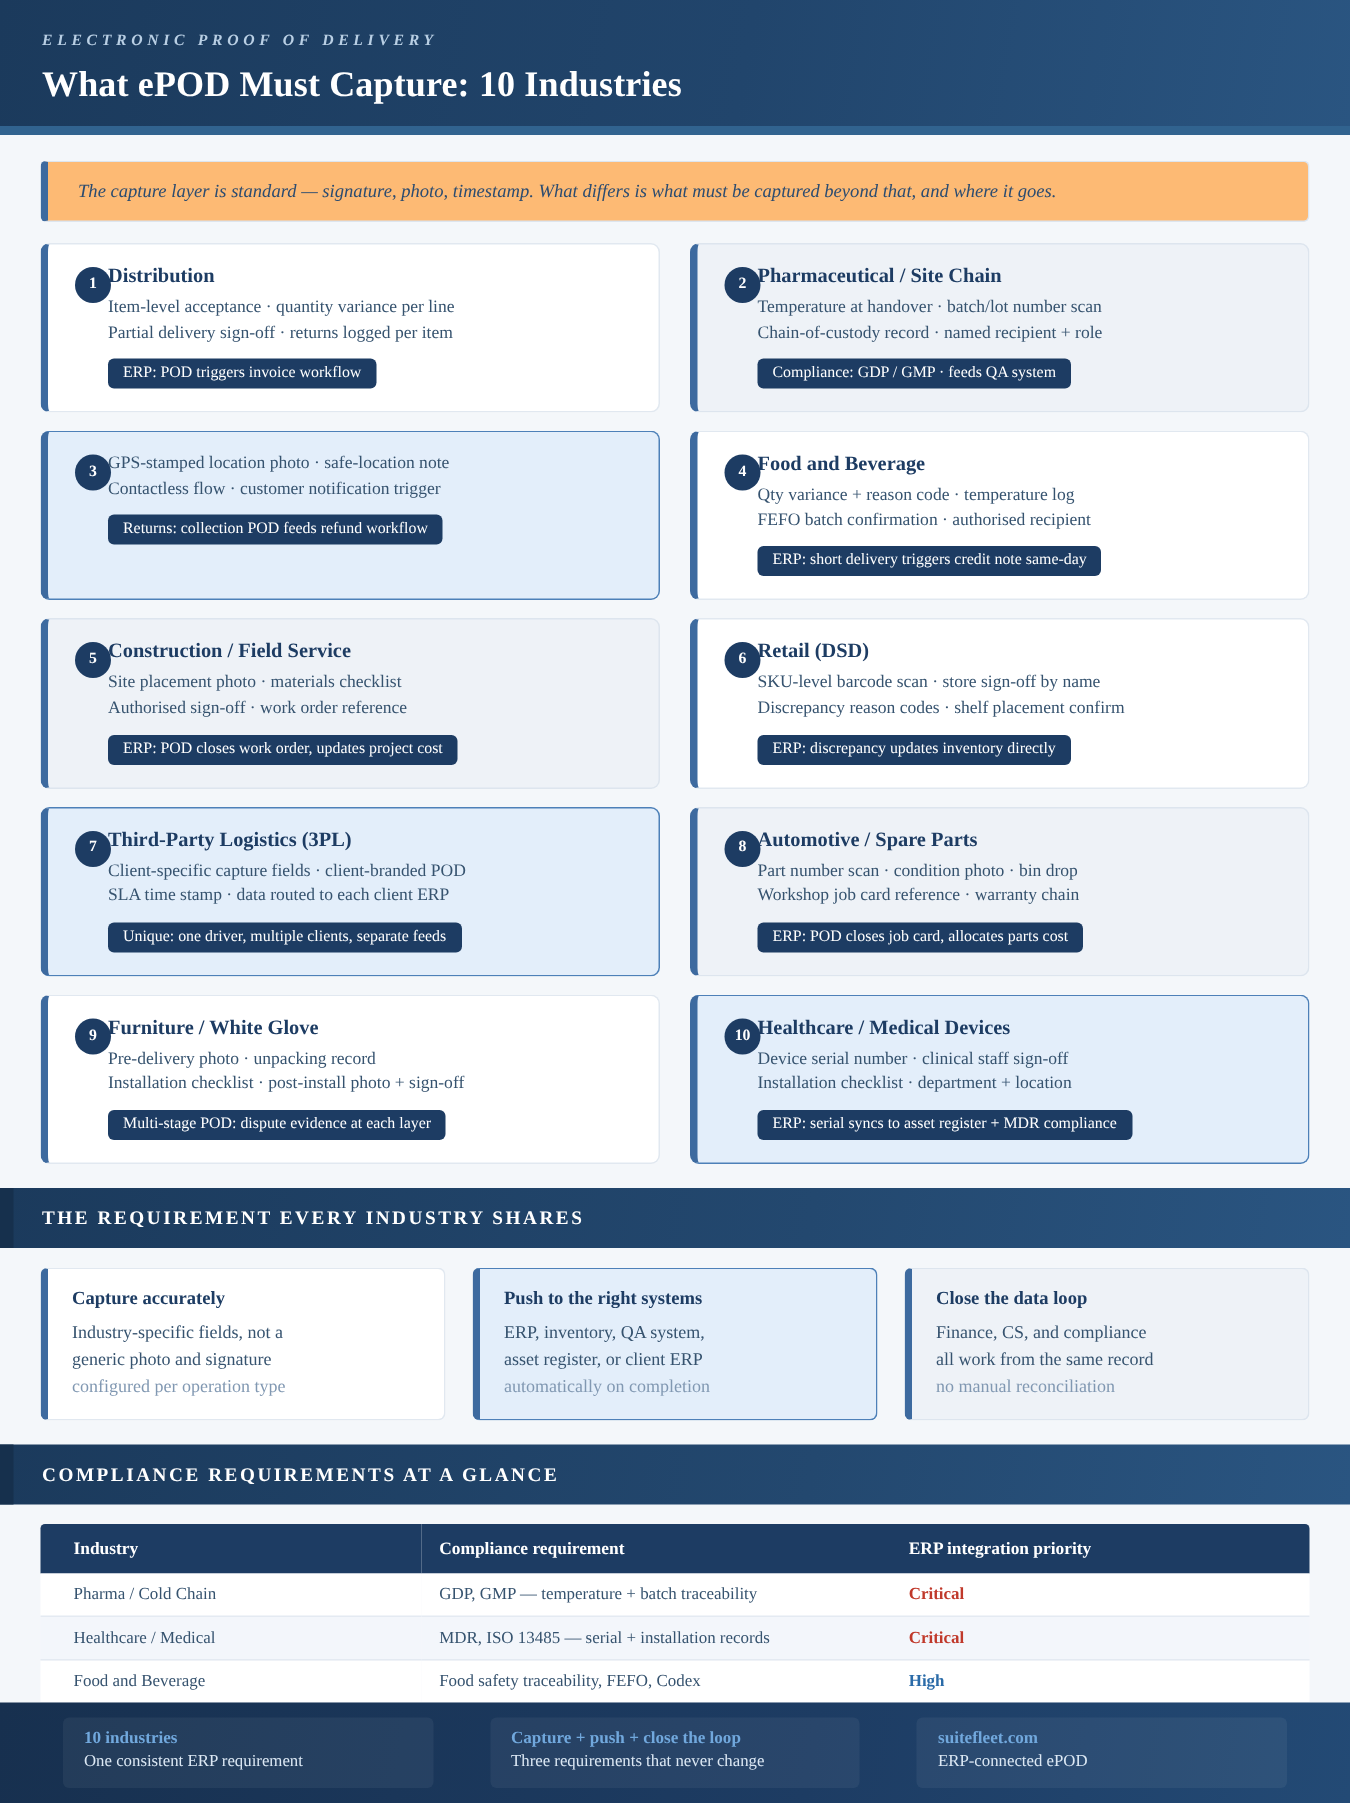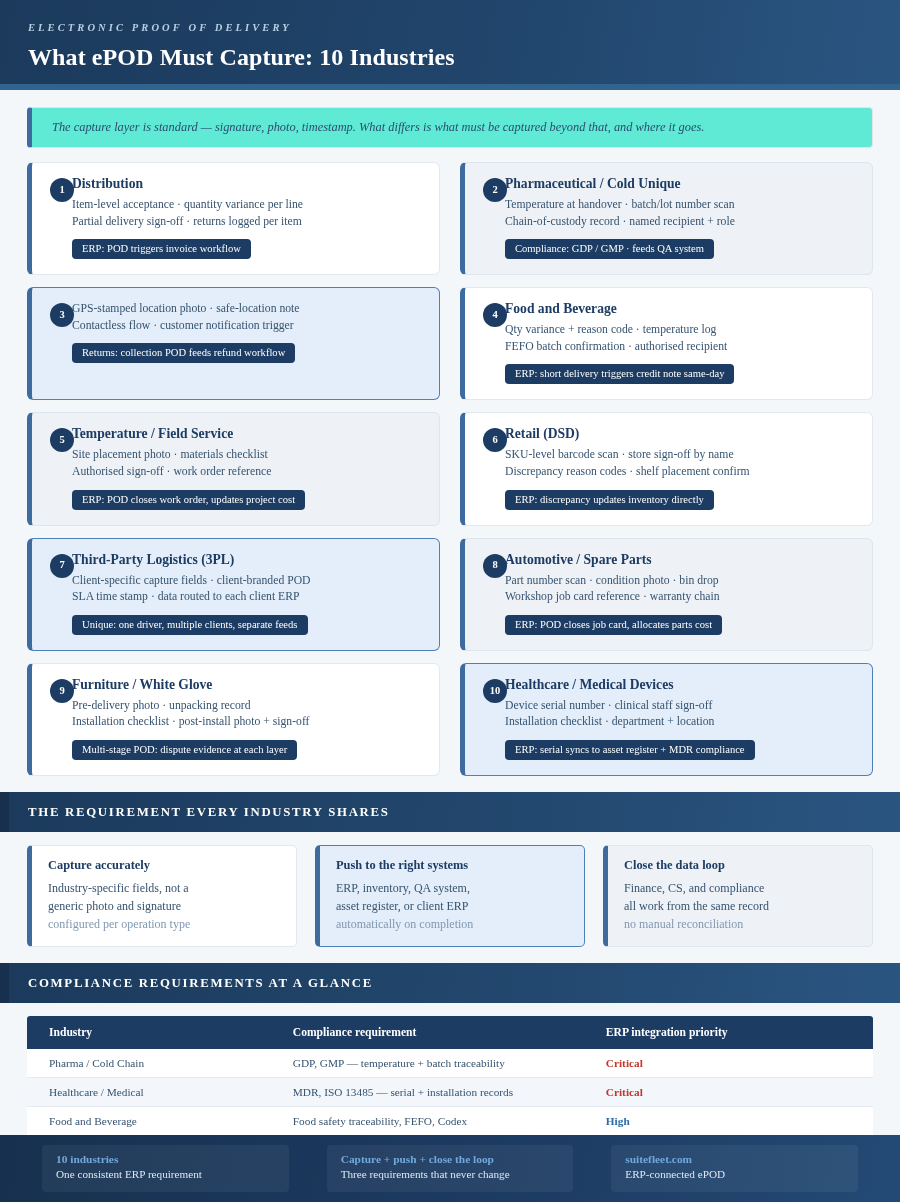"The capture layer is standard" .lead { background: #5eead4 -> #fdba74 }
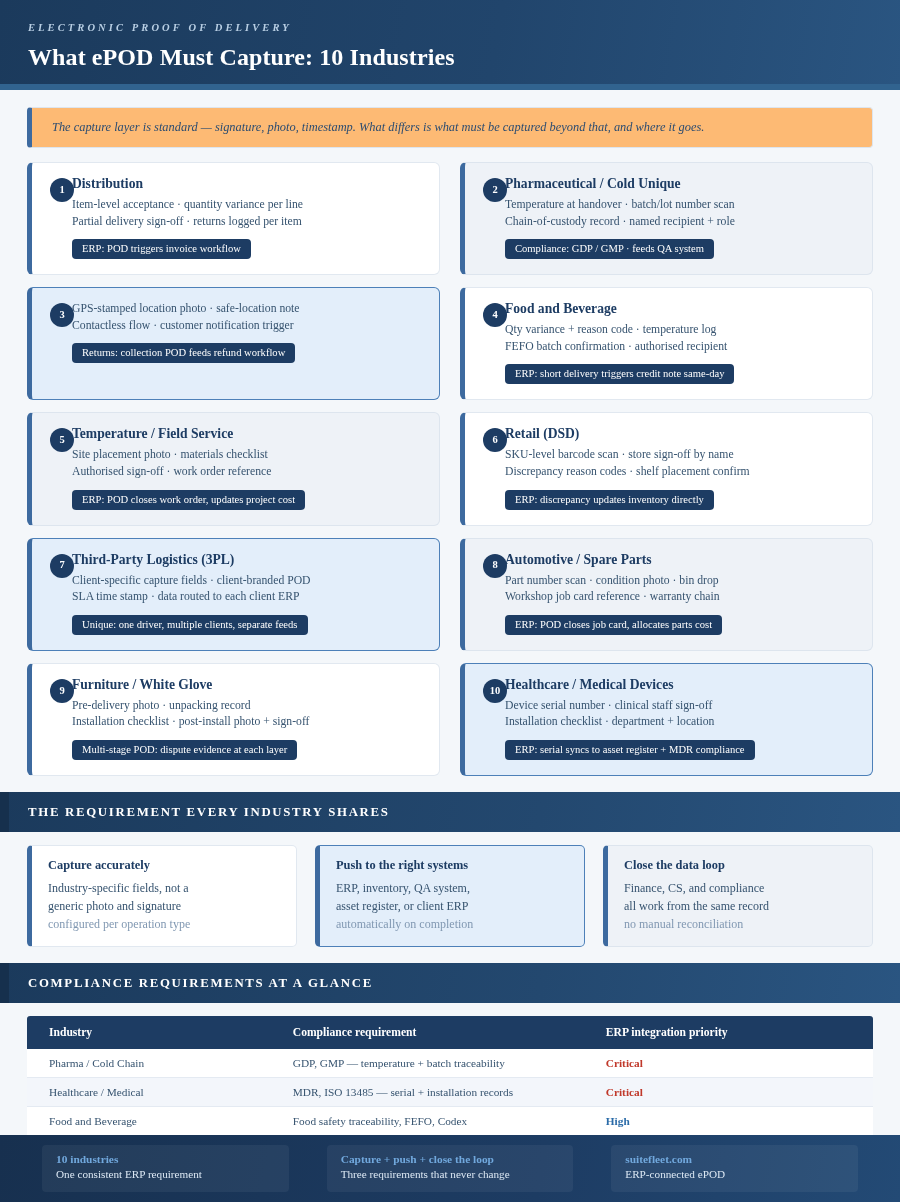"Pharmaceutical / Cold Unique" div.card-title { text: Cold Unique -> Site Chain }
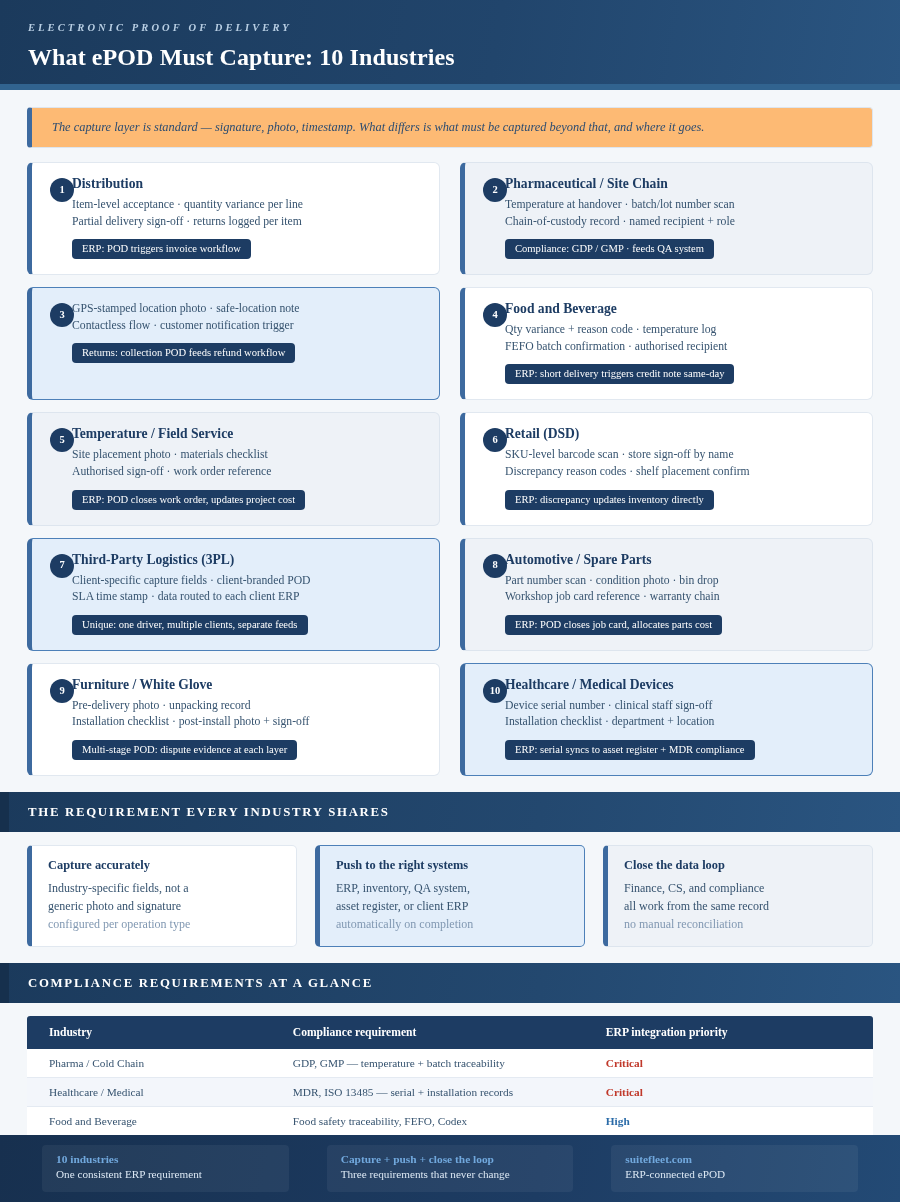"Temperature / Field Service" div.card-title { text: Temperature -> Construction }
